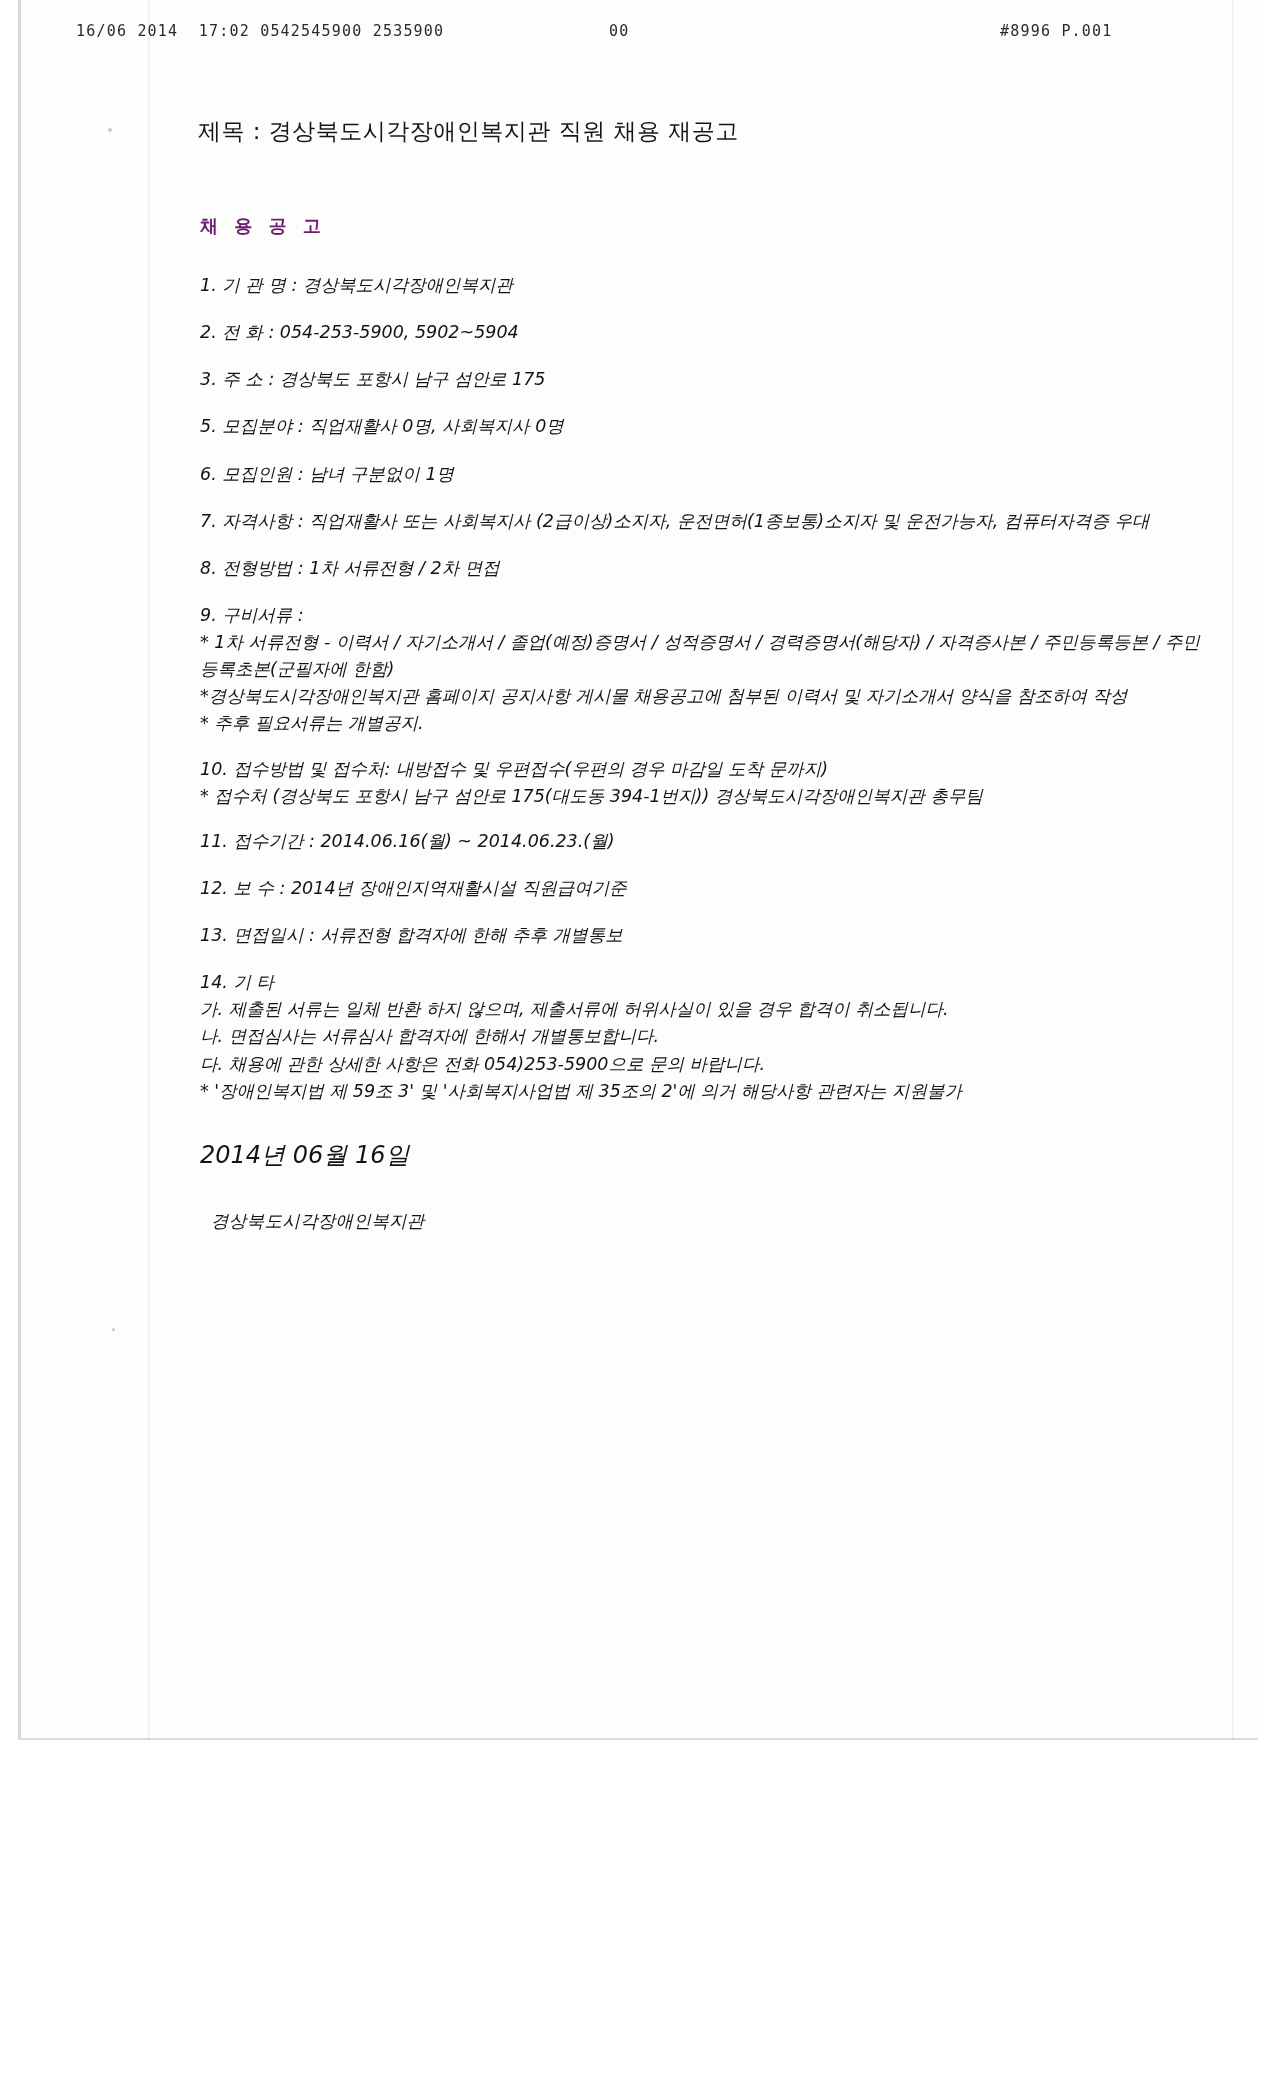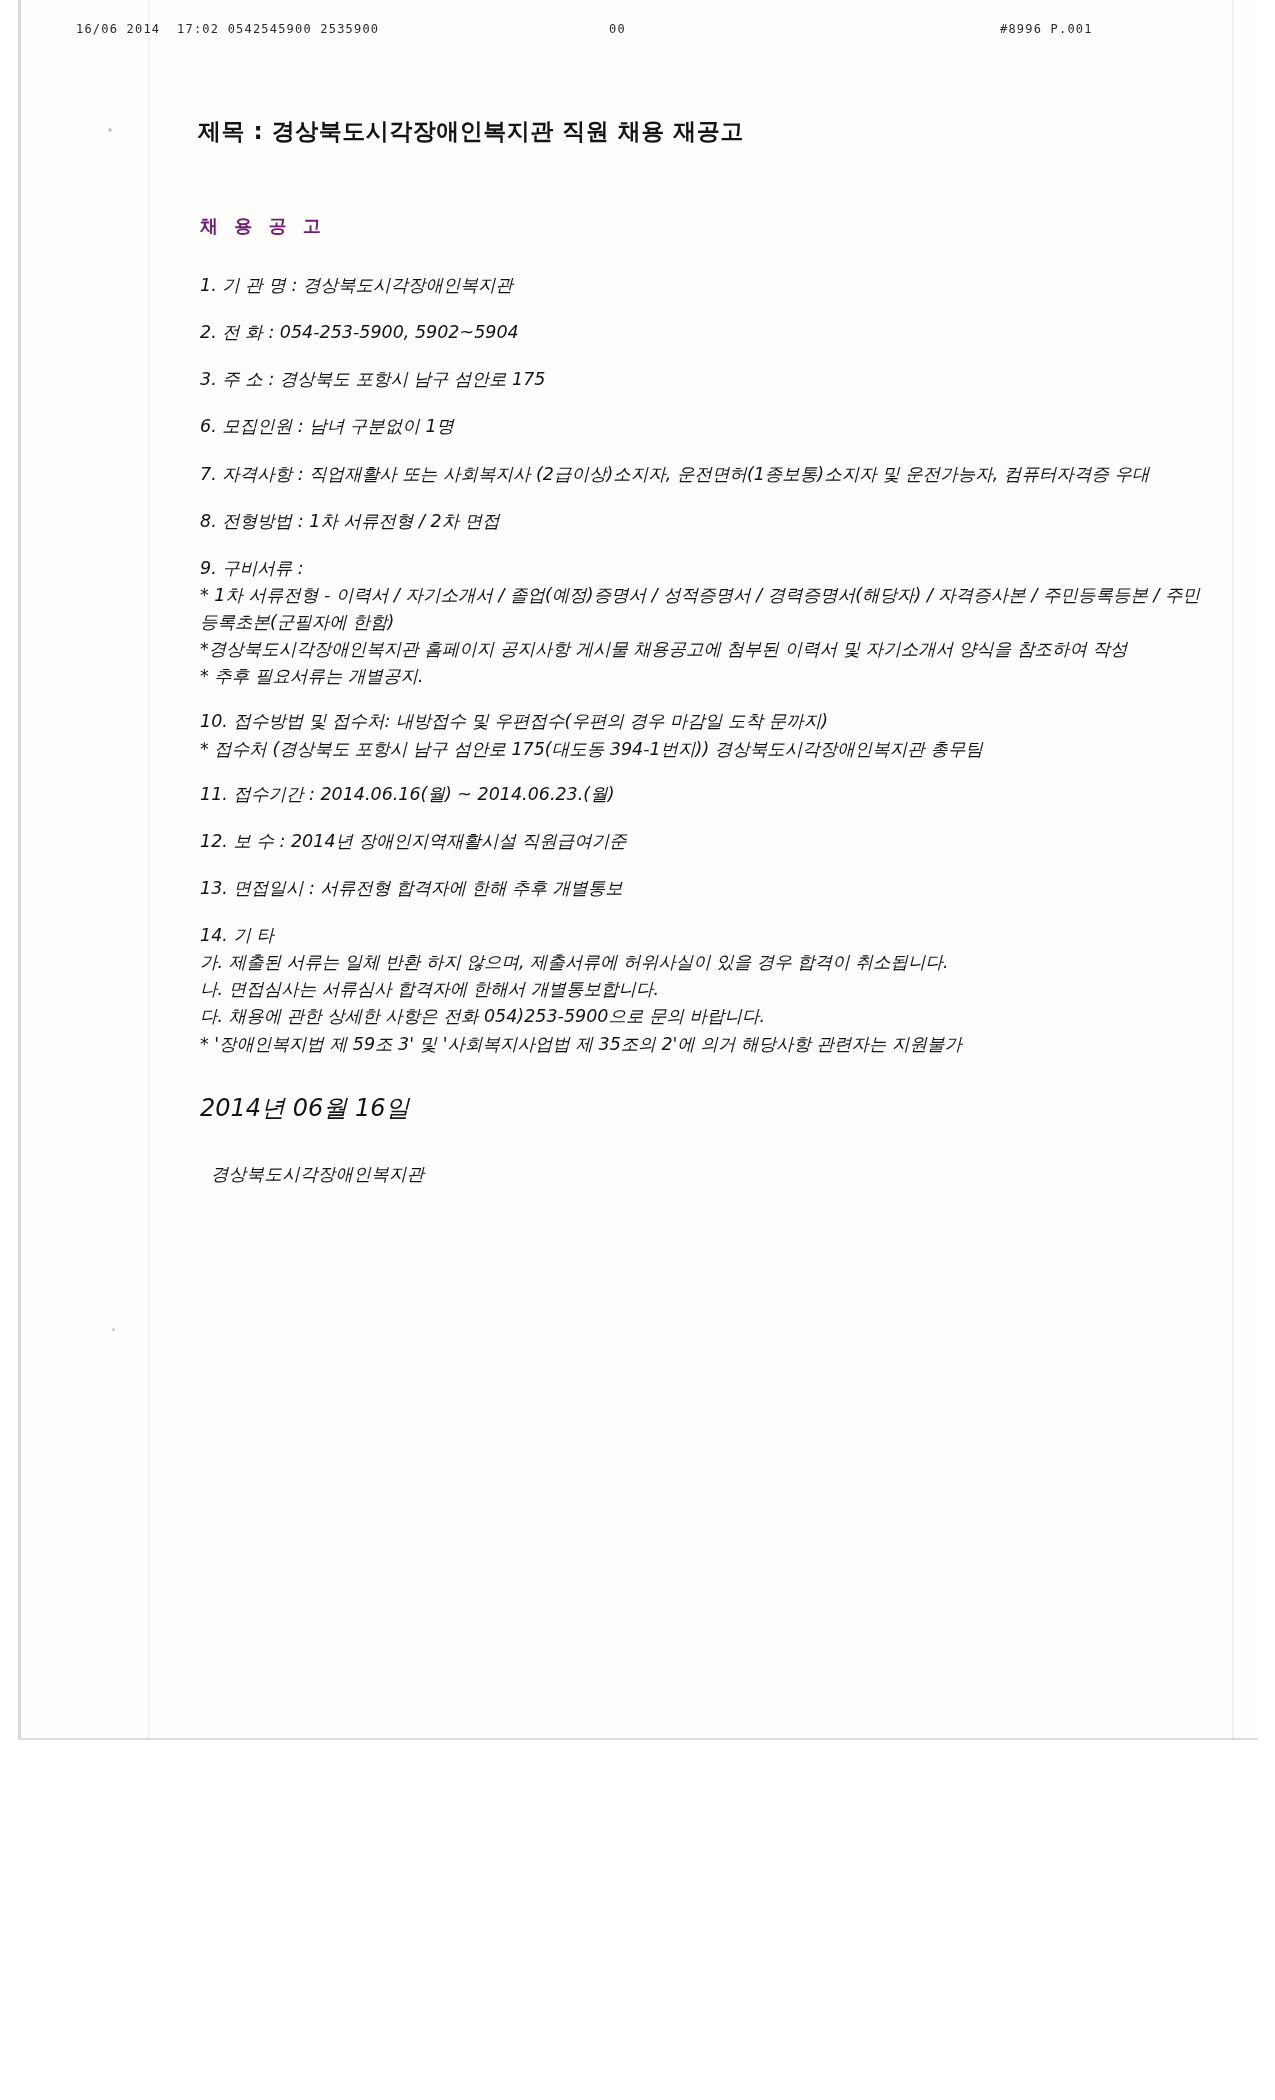"16/06 2014 17:02 0542545900 2535900" .fax-header { font-size: 12px -> 15px }
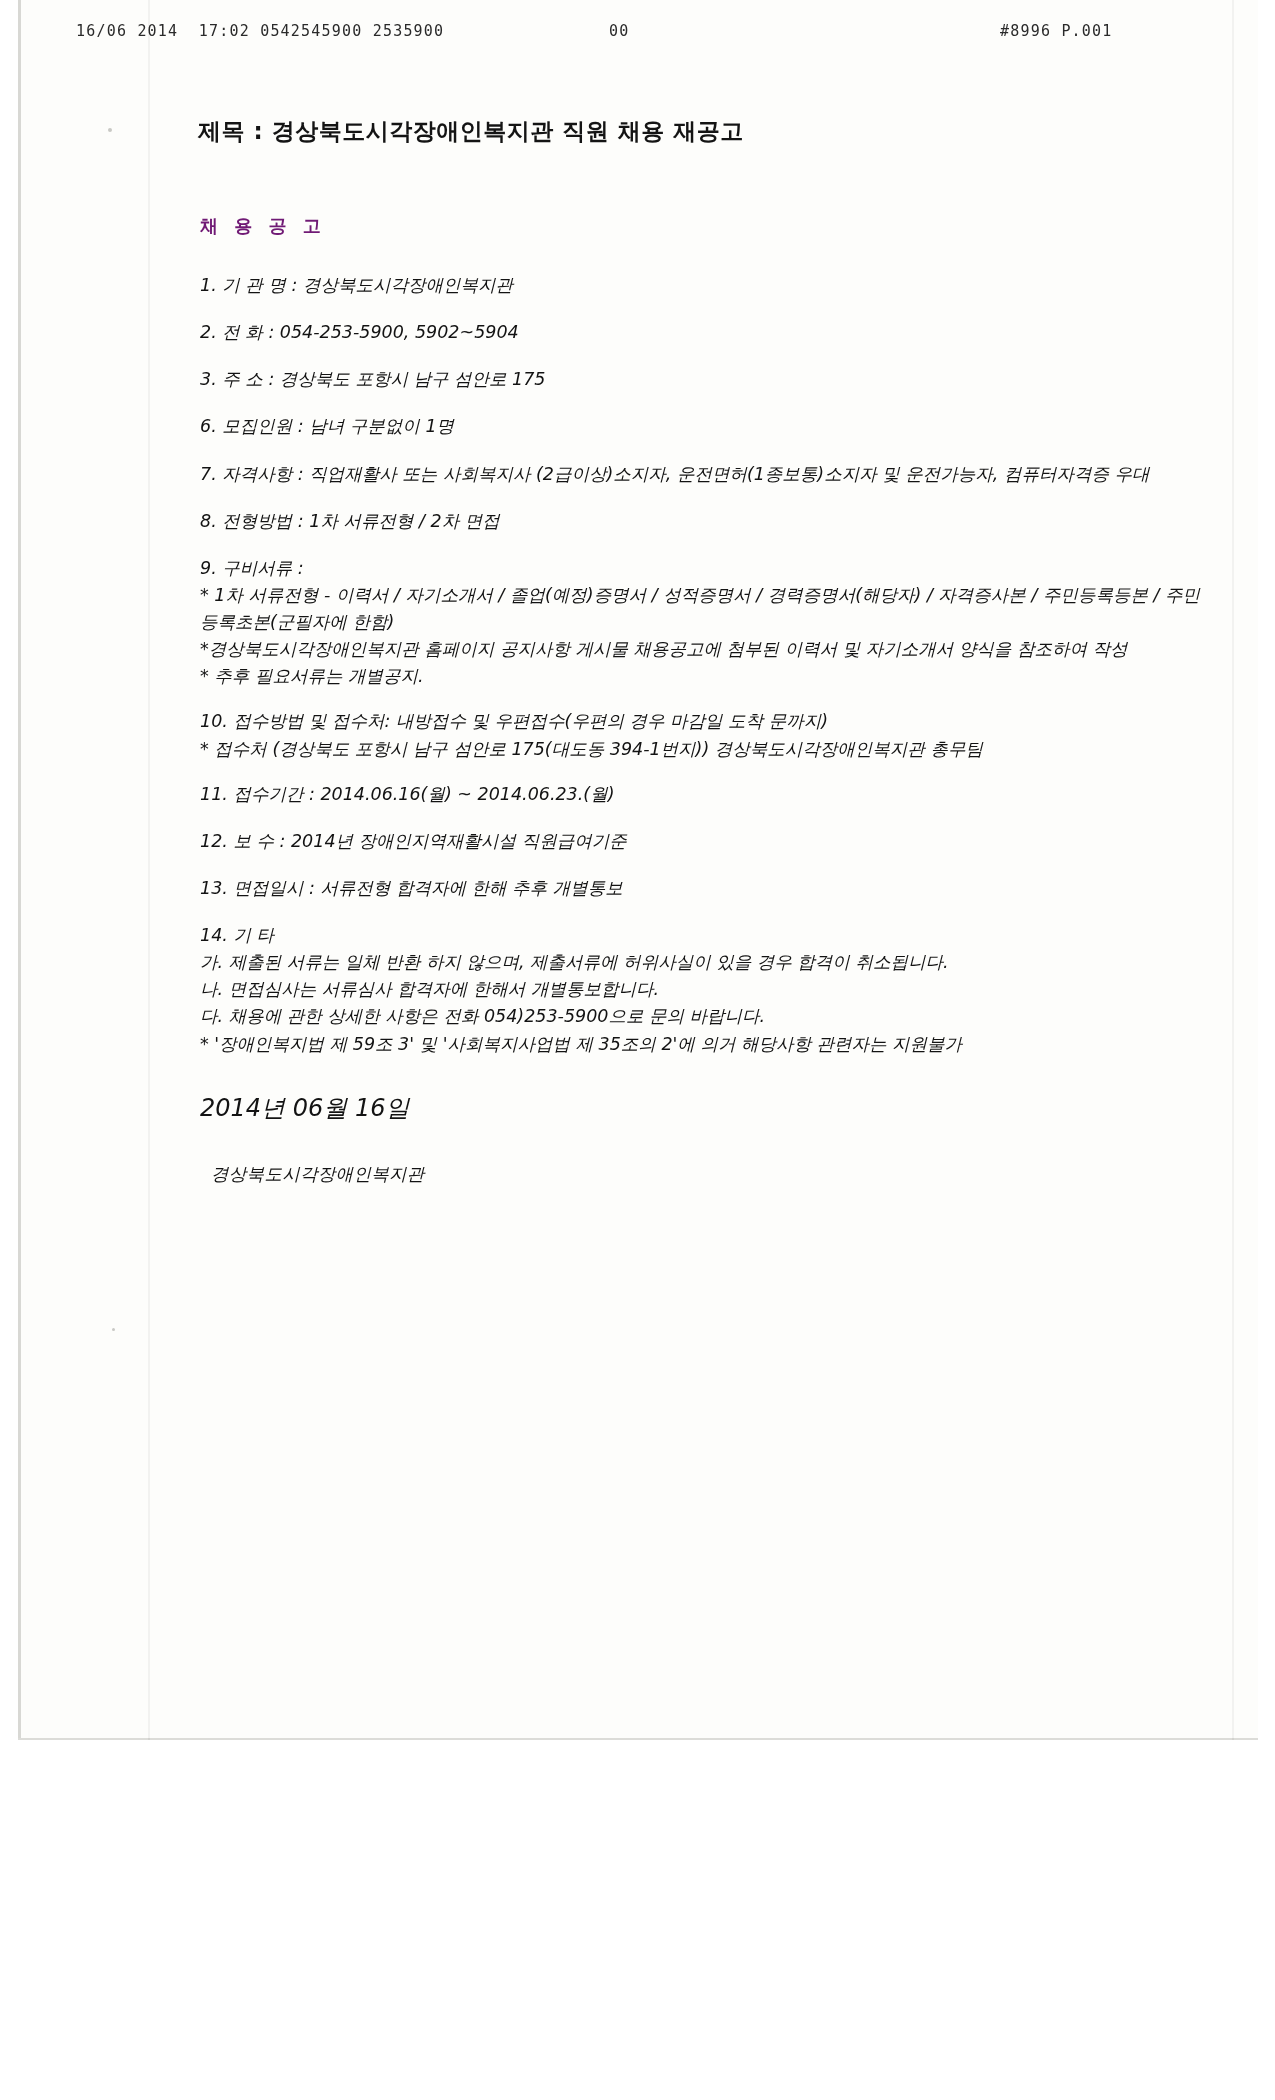"제목 : 경상북도시각장애인복지관 직원 채용" .title { font-weight: 700 -> 400 }
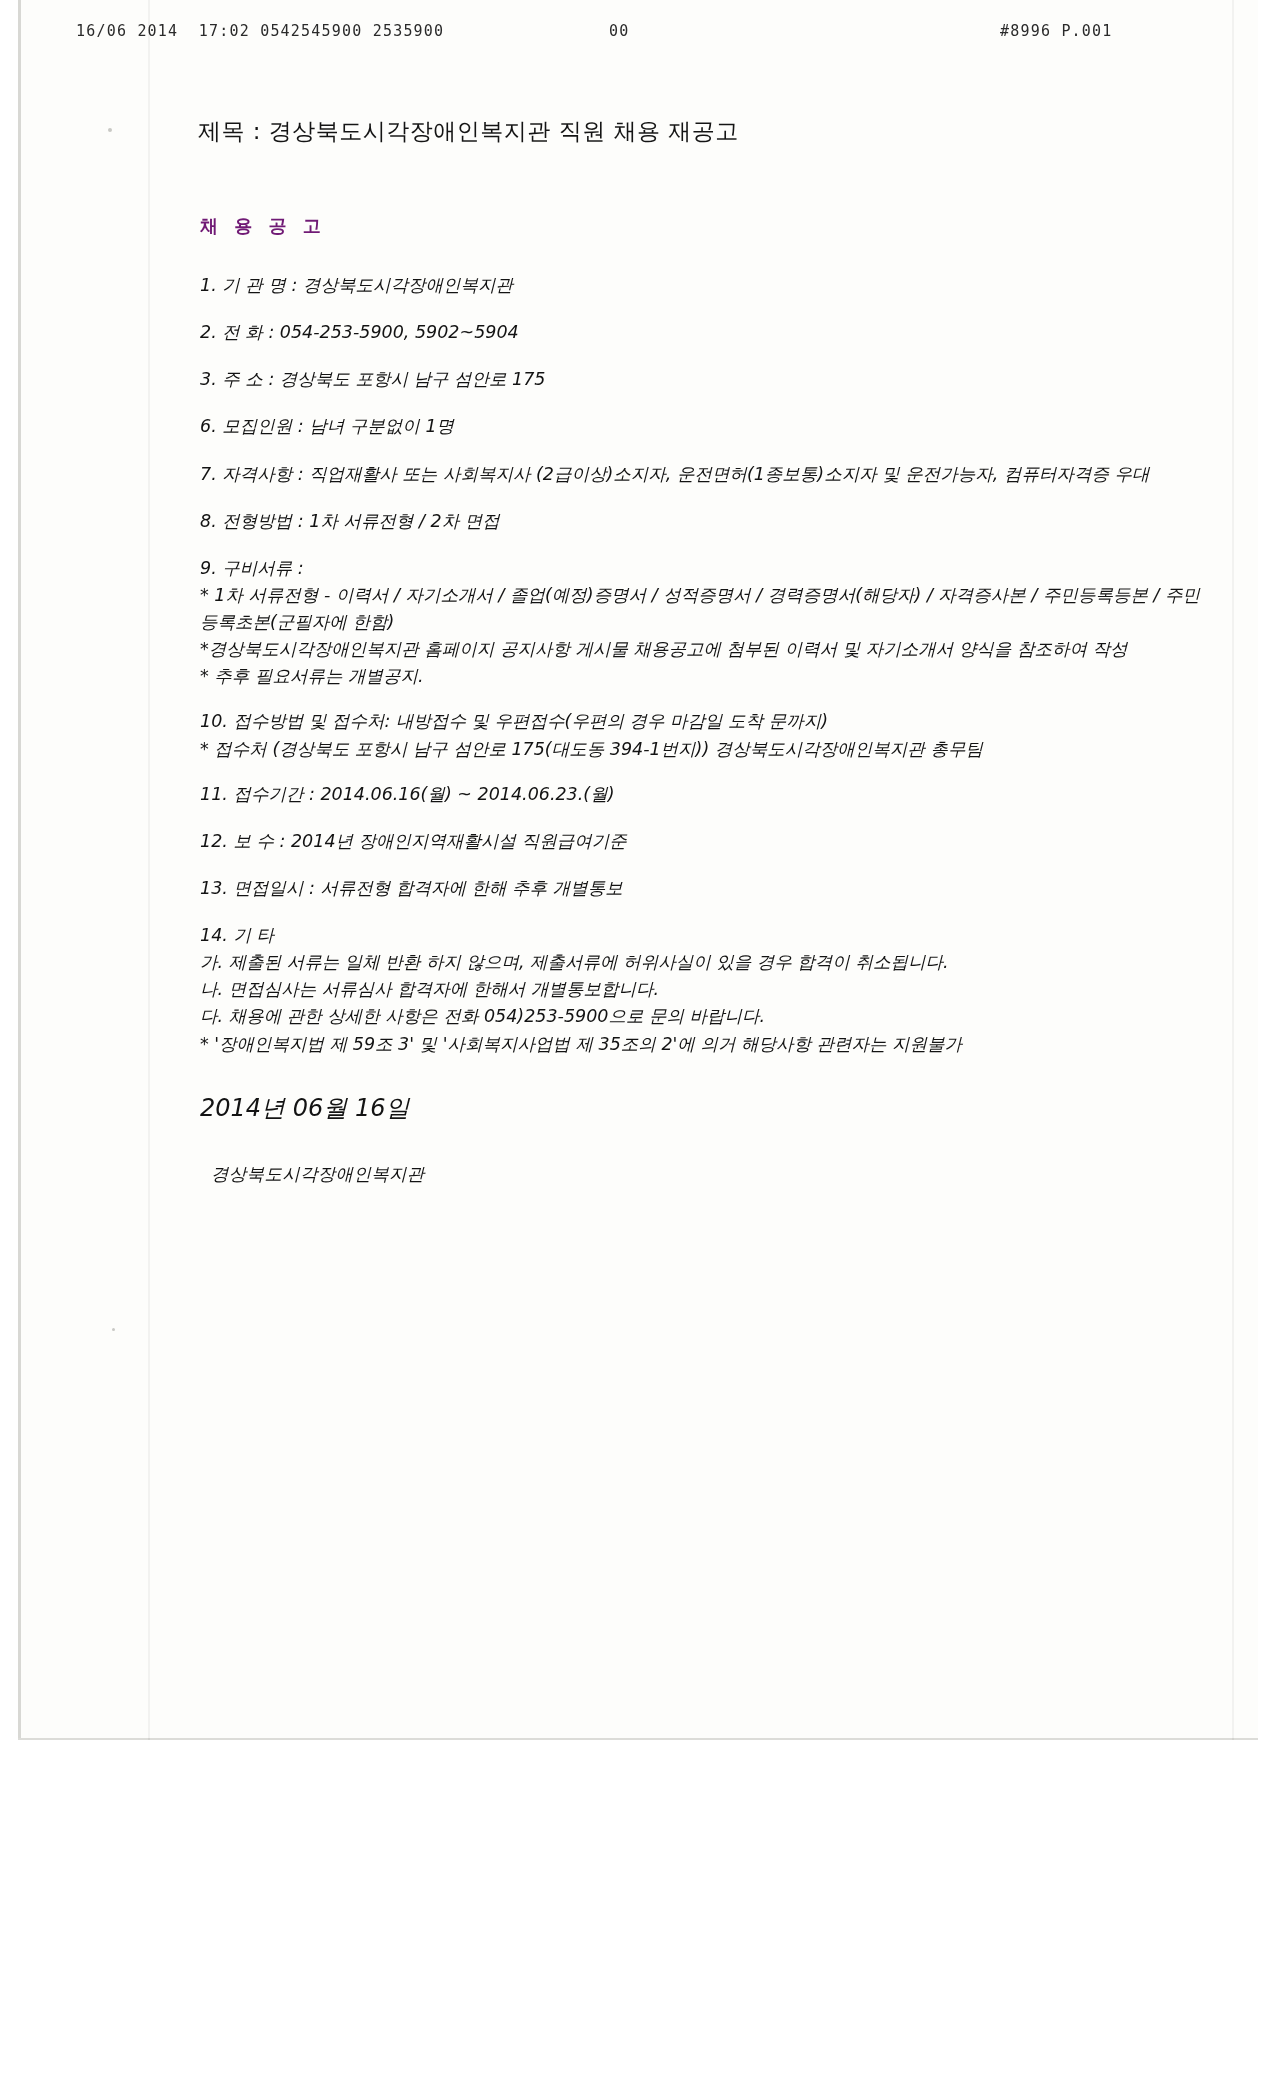"5. 모집분야 : 직업재활사 0명," p.blk { html: none -> <p>5. 모집분야 : 직업재활사 0명, 사회복지사 0명</p> }
